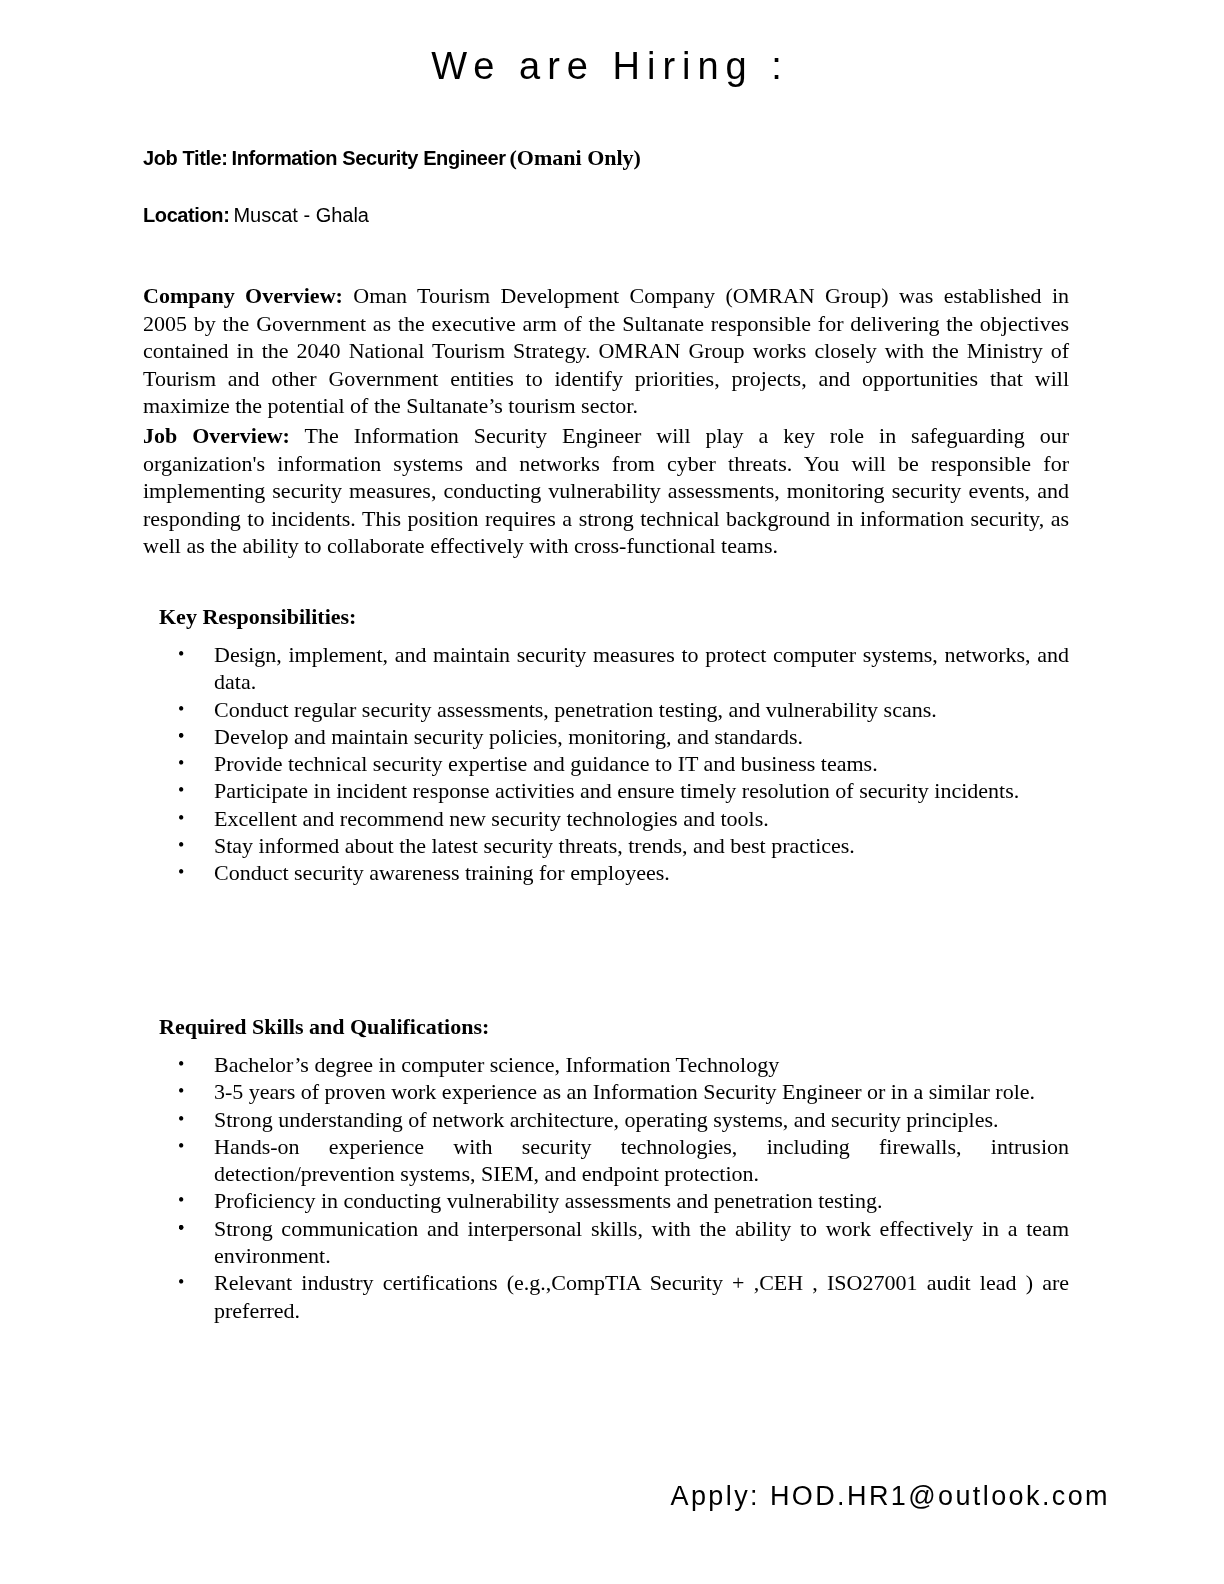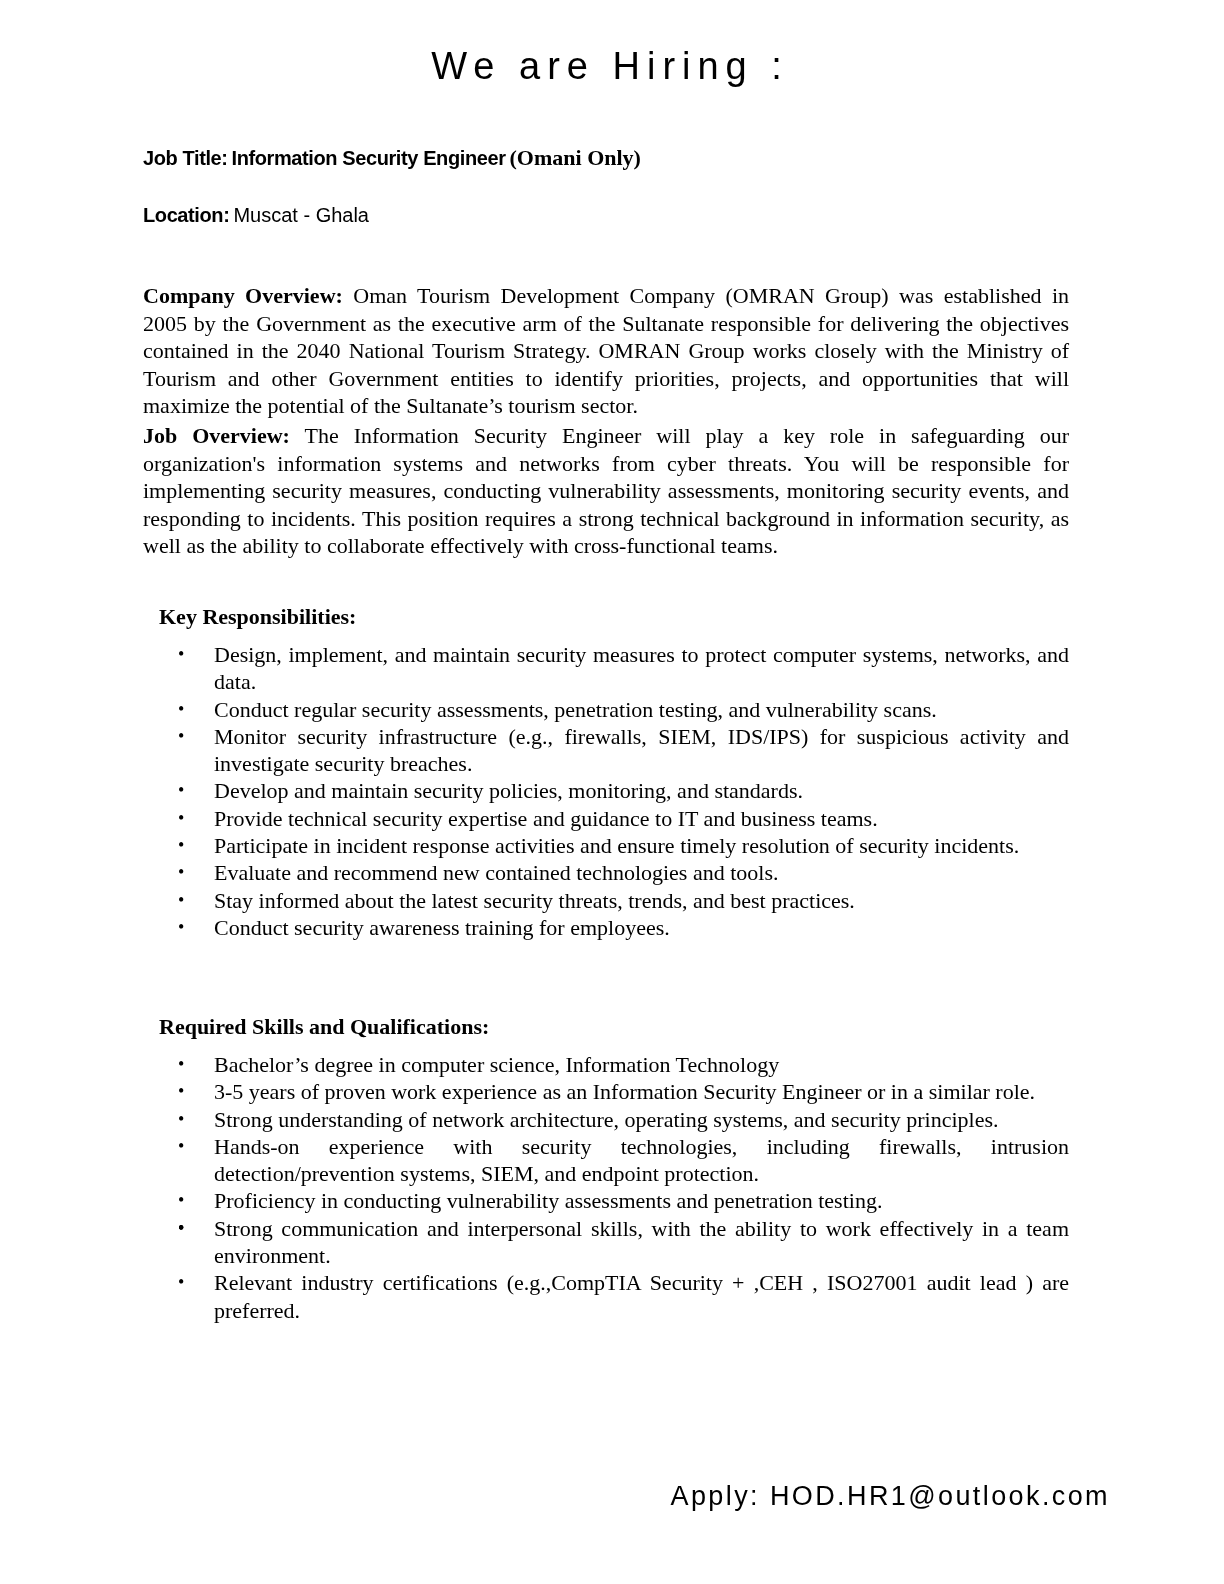"Monitor security infrastructure (e.g.," span { html: <span>Monitor security infrastructure (e.g., firewalls, SIEM, IDS/IPS) for suspicious activity and investigate security breaches.</span> -> none }
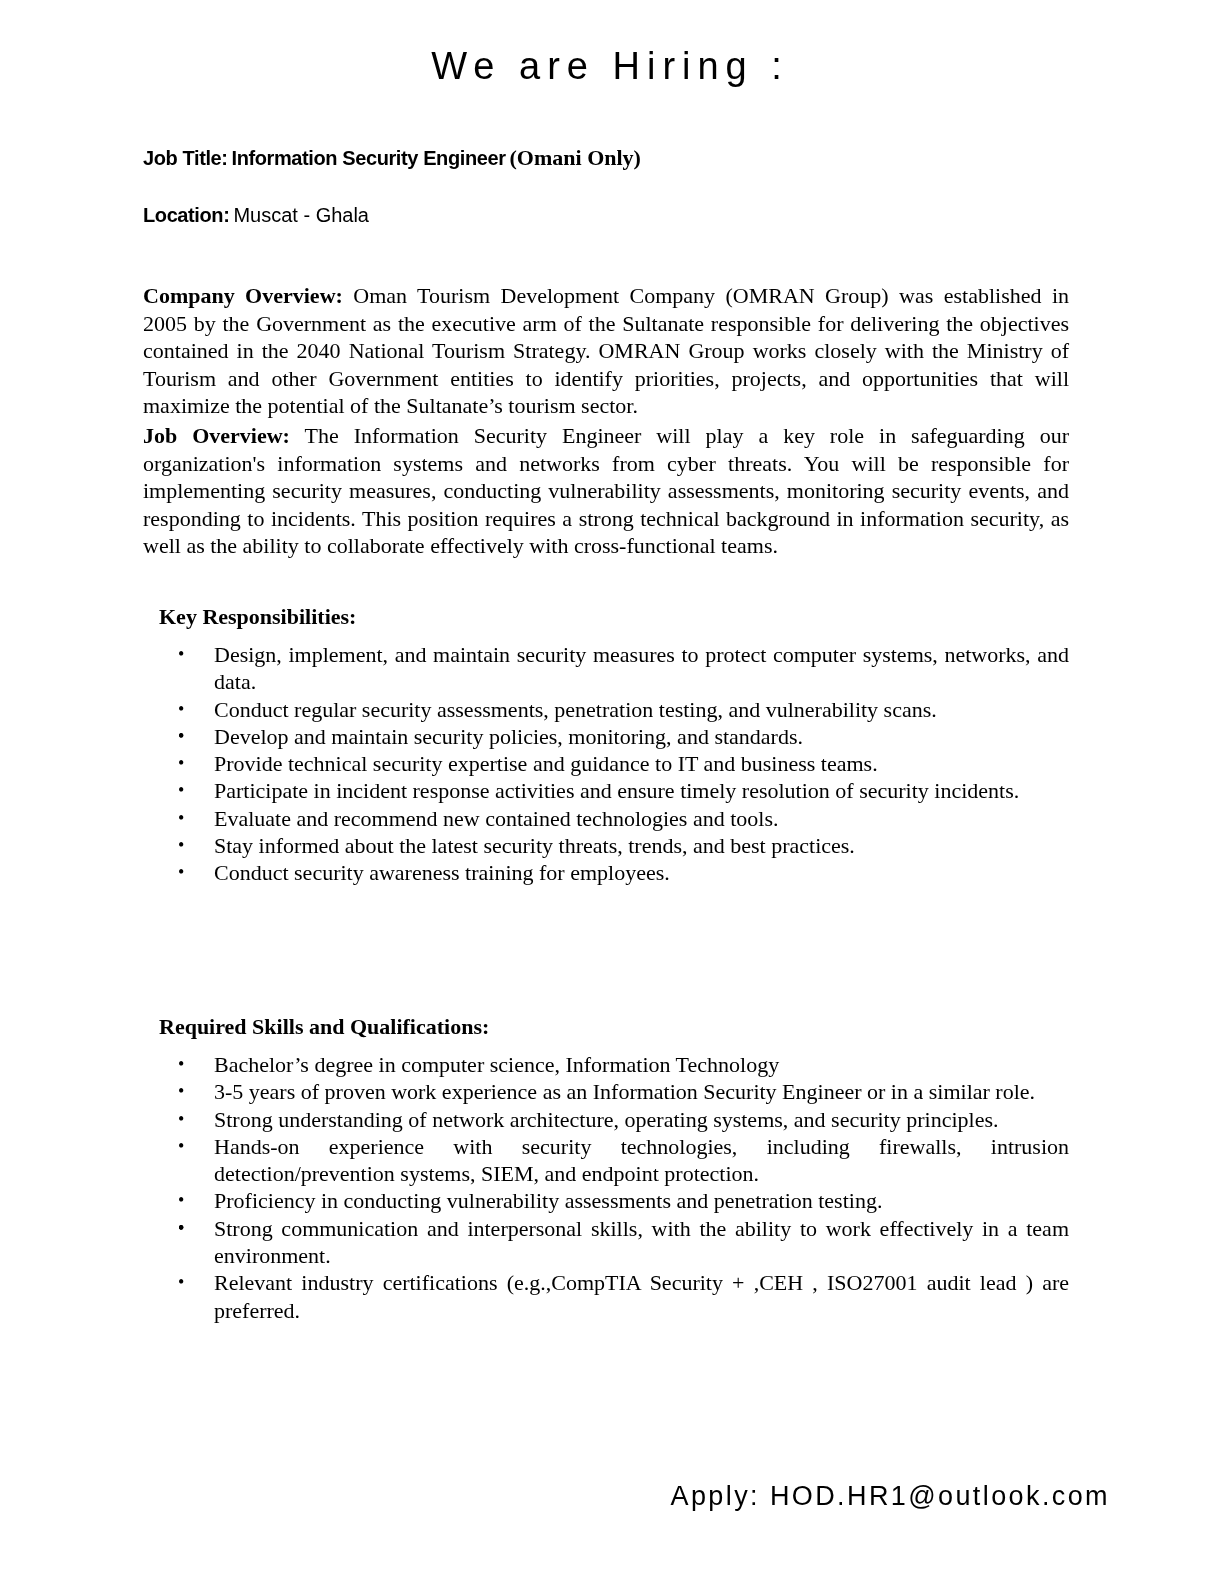"Evaluate and recommend new contained" span { text: Evaluate and recommend new contained -> Excellent and recommend new security }
